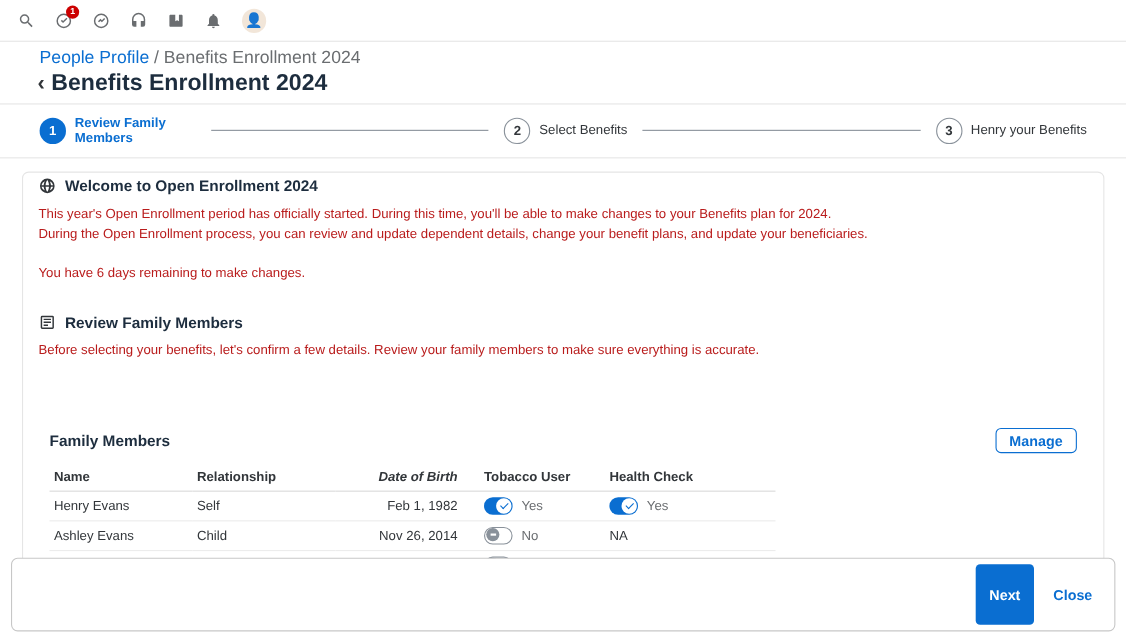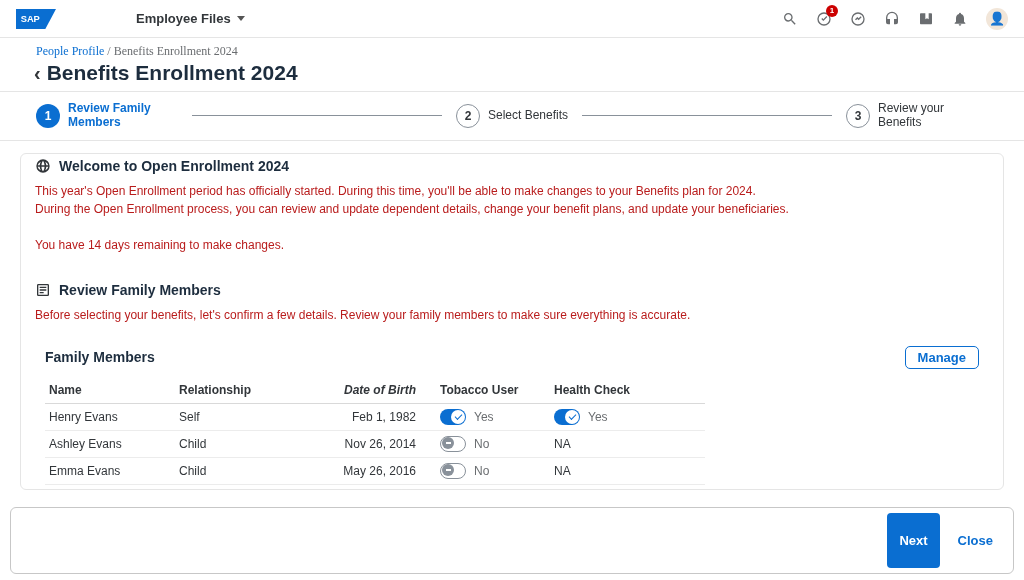"SAP" div.topbar-left { html: <div> <div> <svg> <polygon></polygon> <text>SAP</text> </svg> </div> <div> <span>Employee Files</span> <span></span> </div> </div> -> none }
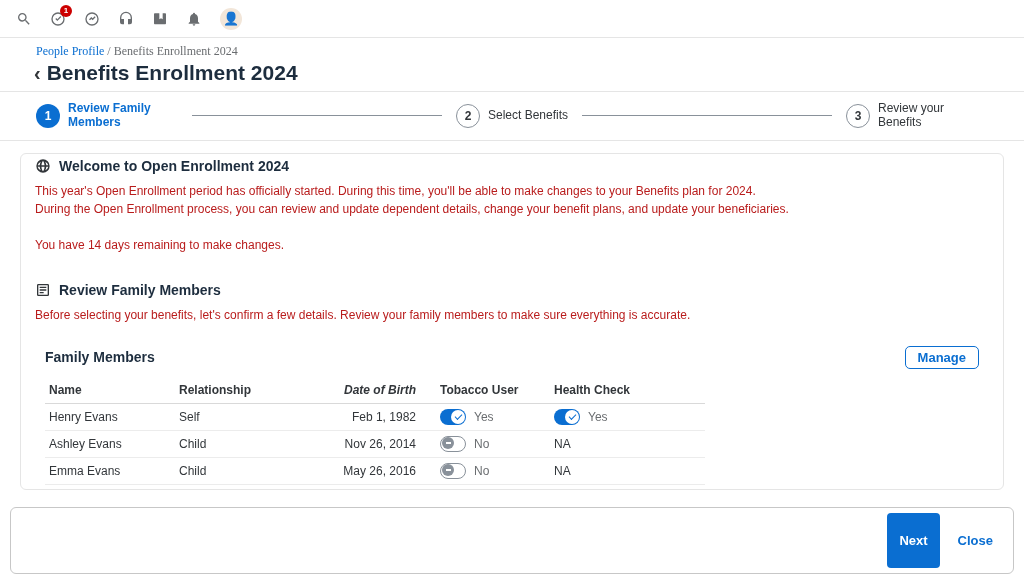"People Profile / Benefits Enrollment" .crumbs { font-family: Liberation Serif, serif -> none; font-size: 12px -> 16px }
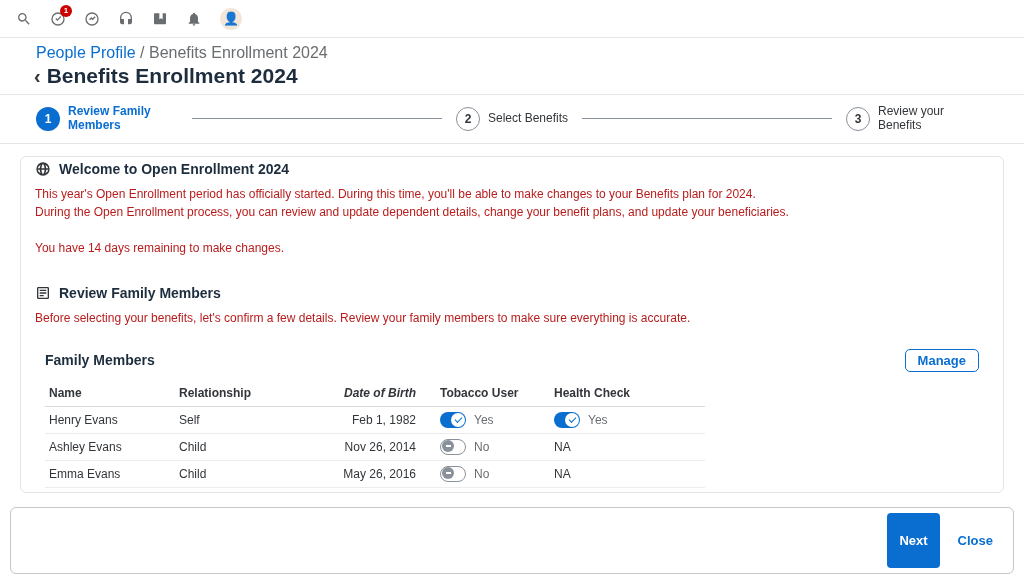"Review your Benefits" div.step-label { text: Review -> Henry }
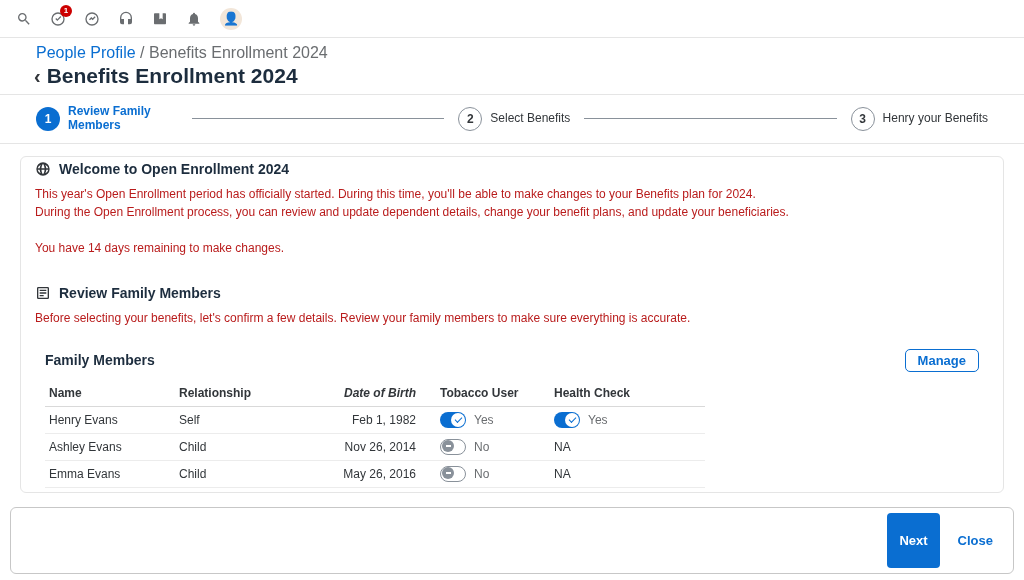"You have 14 days remaining" div.ptext { text: 14 -> 6 }
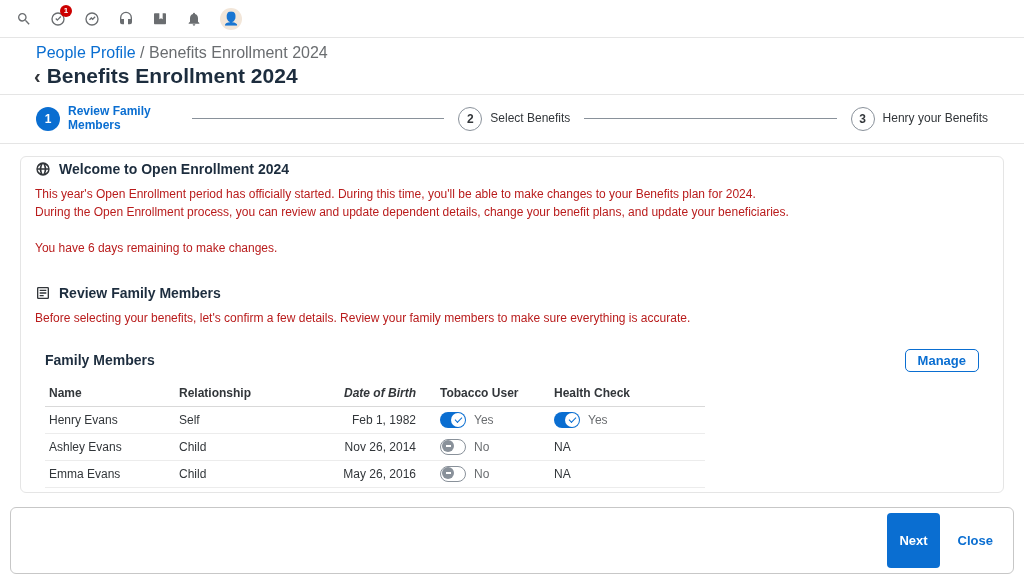"Family Members" .fam-row { margin-top: none -> 40px }
